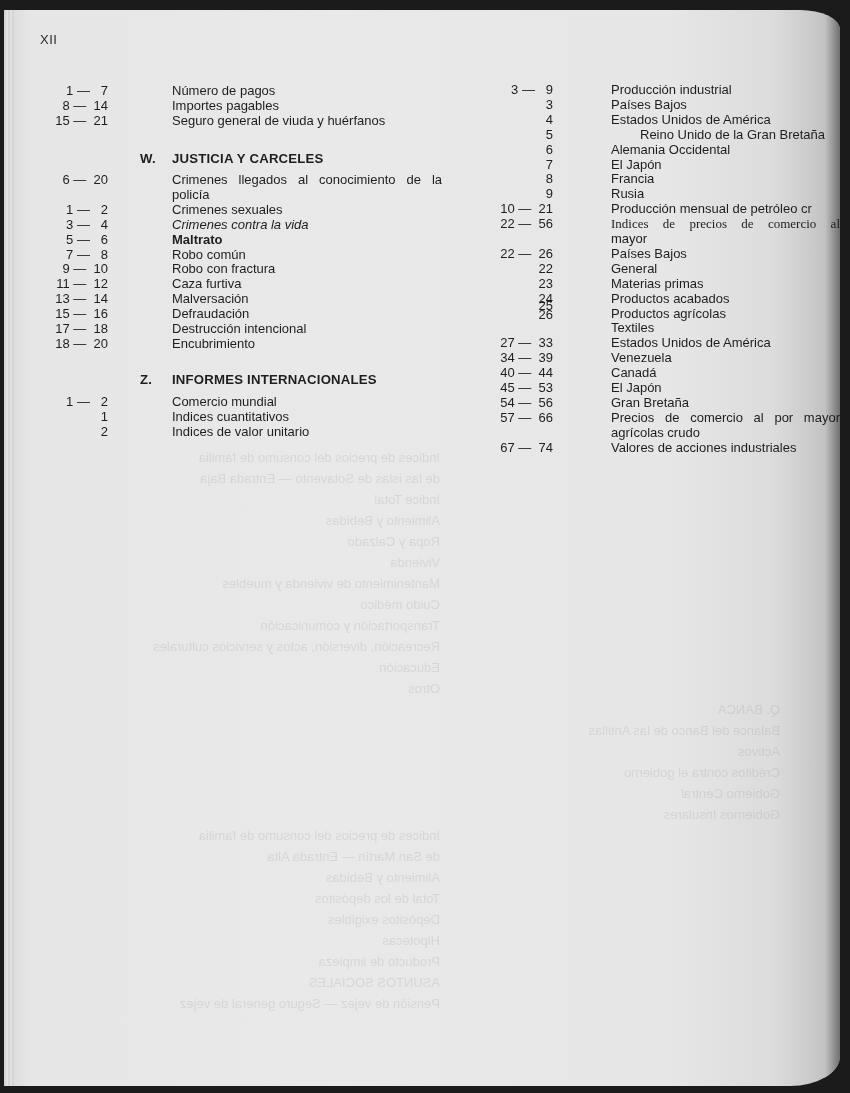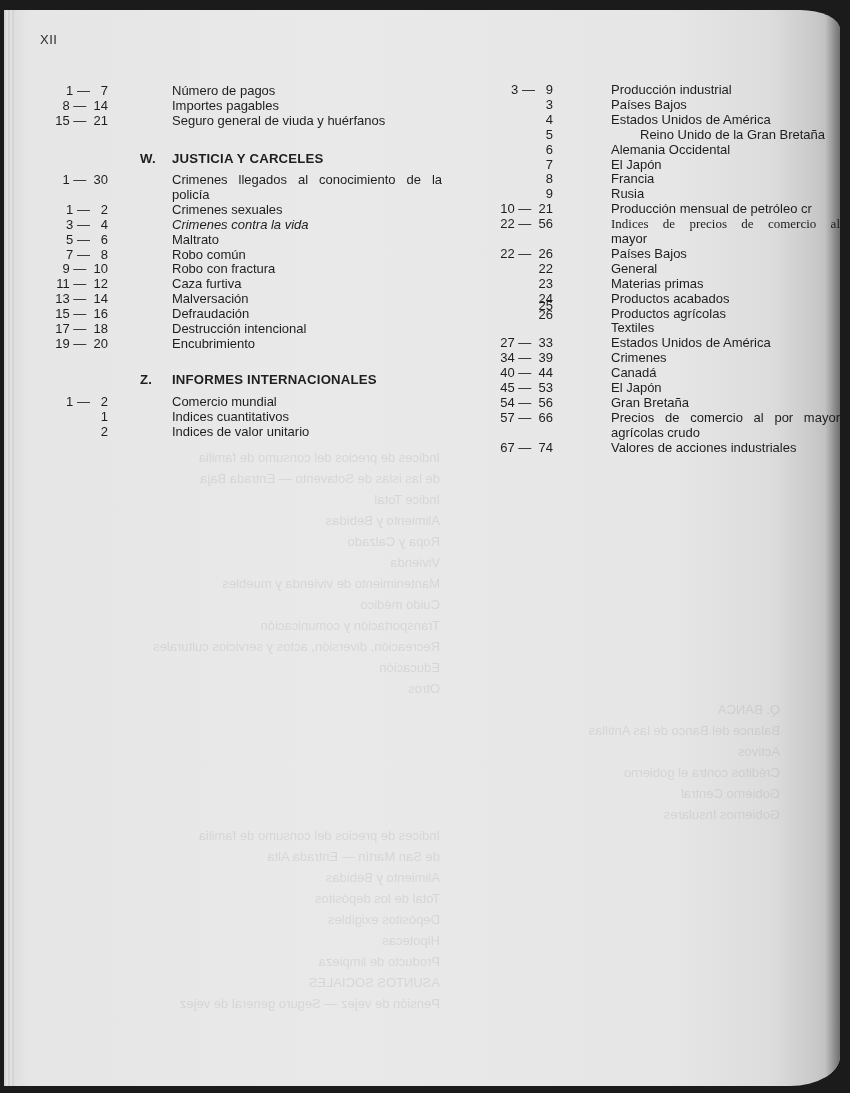"1 — 30" span.rng { text: 1 —  30 -> 6 —  20 }
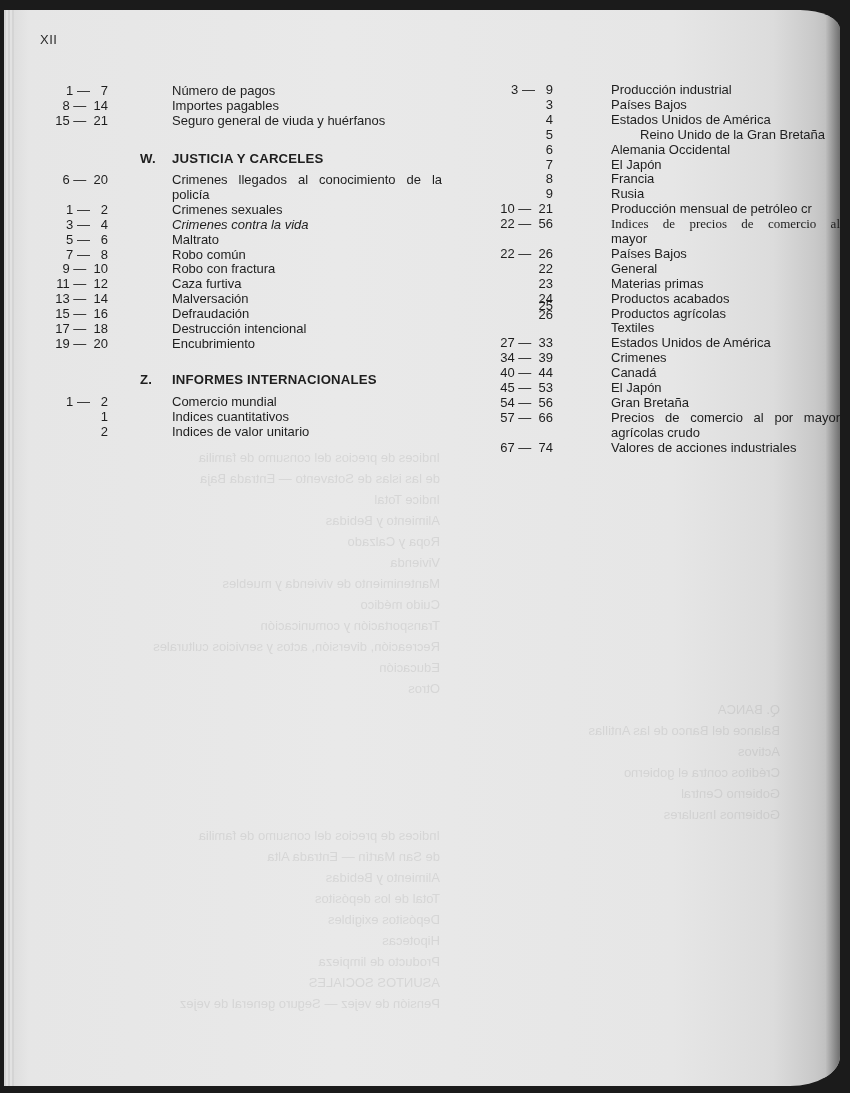"Maltrato" span.desc { font-weight: none -> bold }
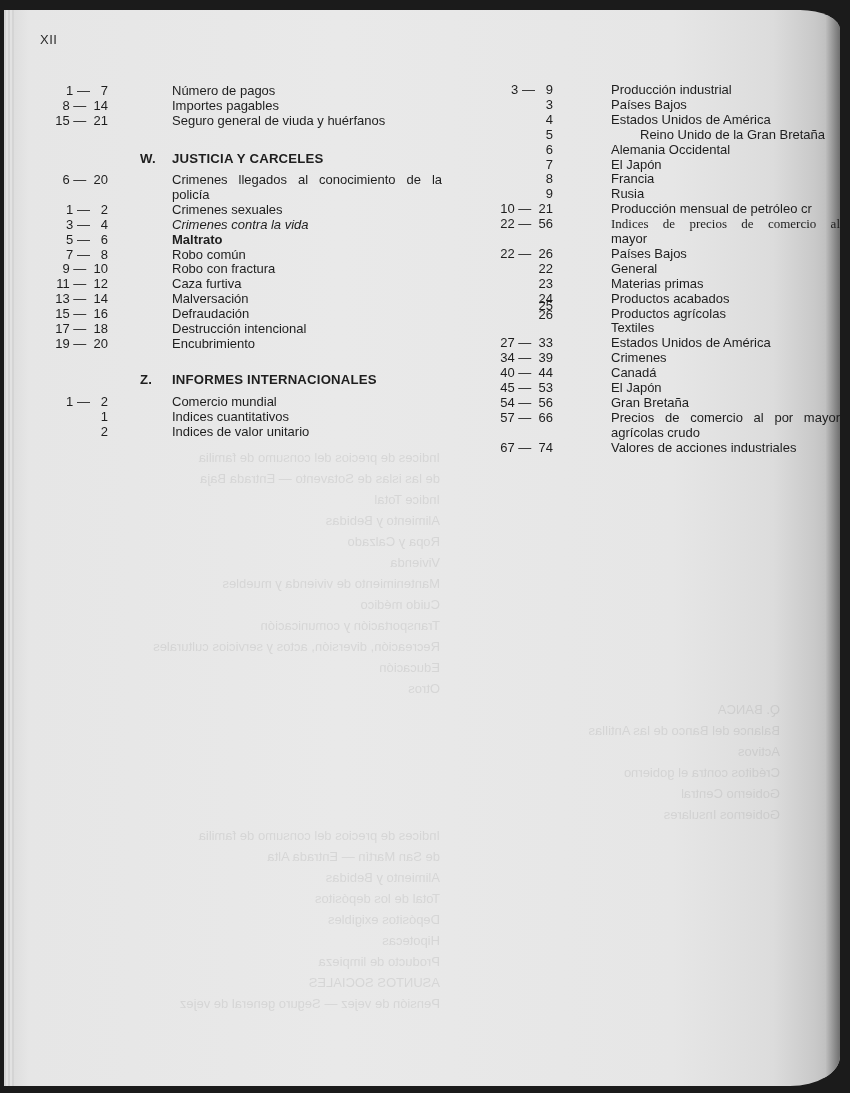"19 — 20" span.rng { text: 19 -> 18 }
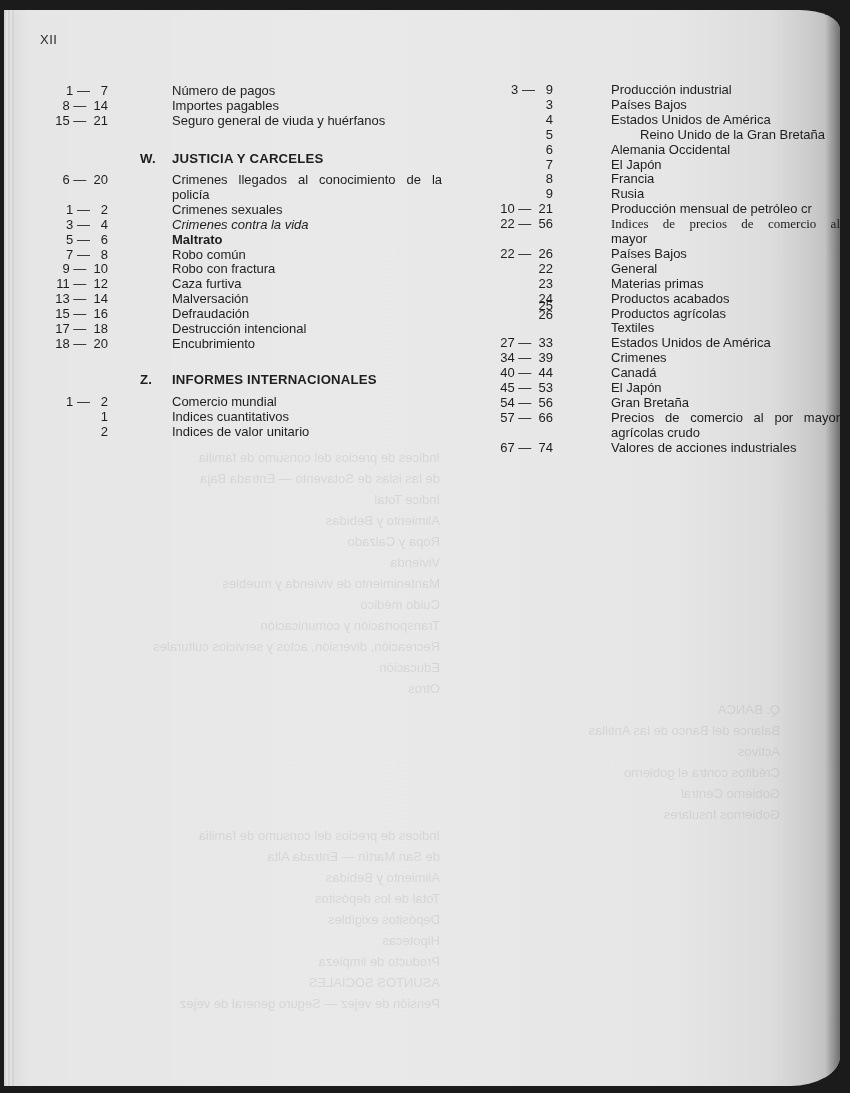"Crimenes" span.desc { text: Crimenes -> Venezuela }
